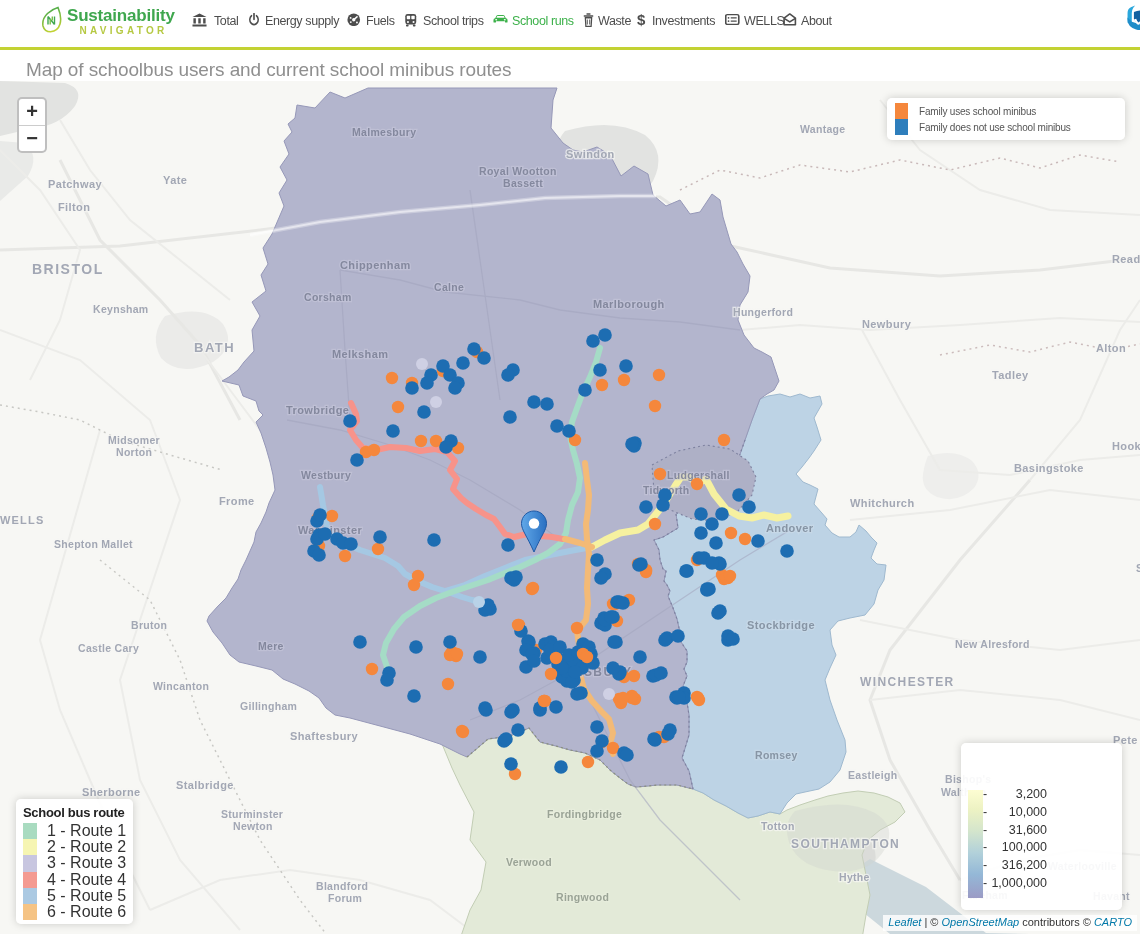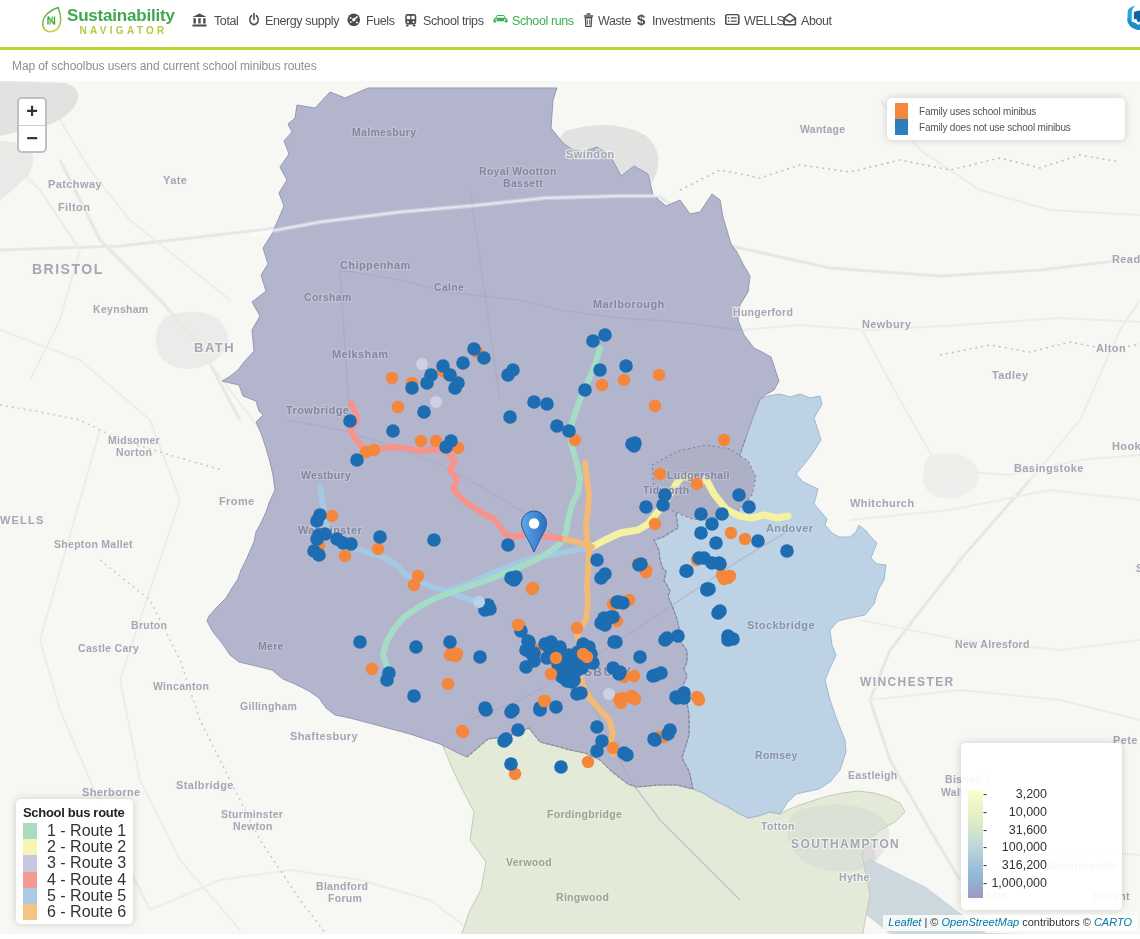"Map of schoolbus users and" #subtitle { font-size: 12px -> 19px; left: 12px -> 26px }
